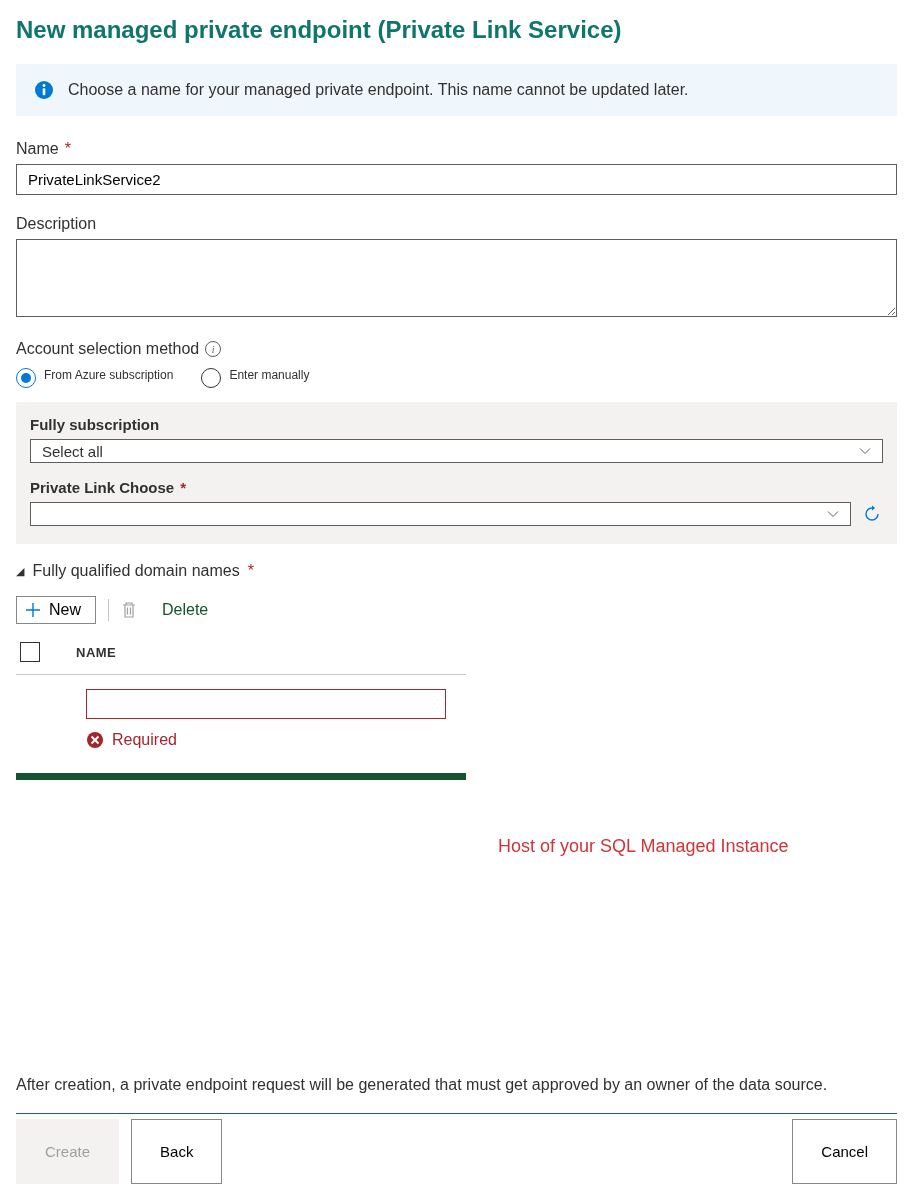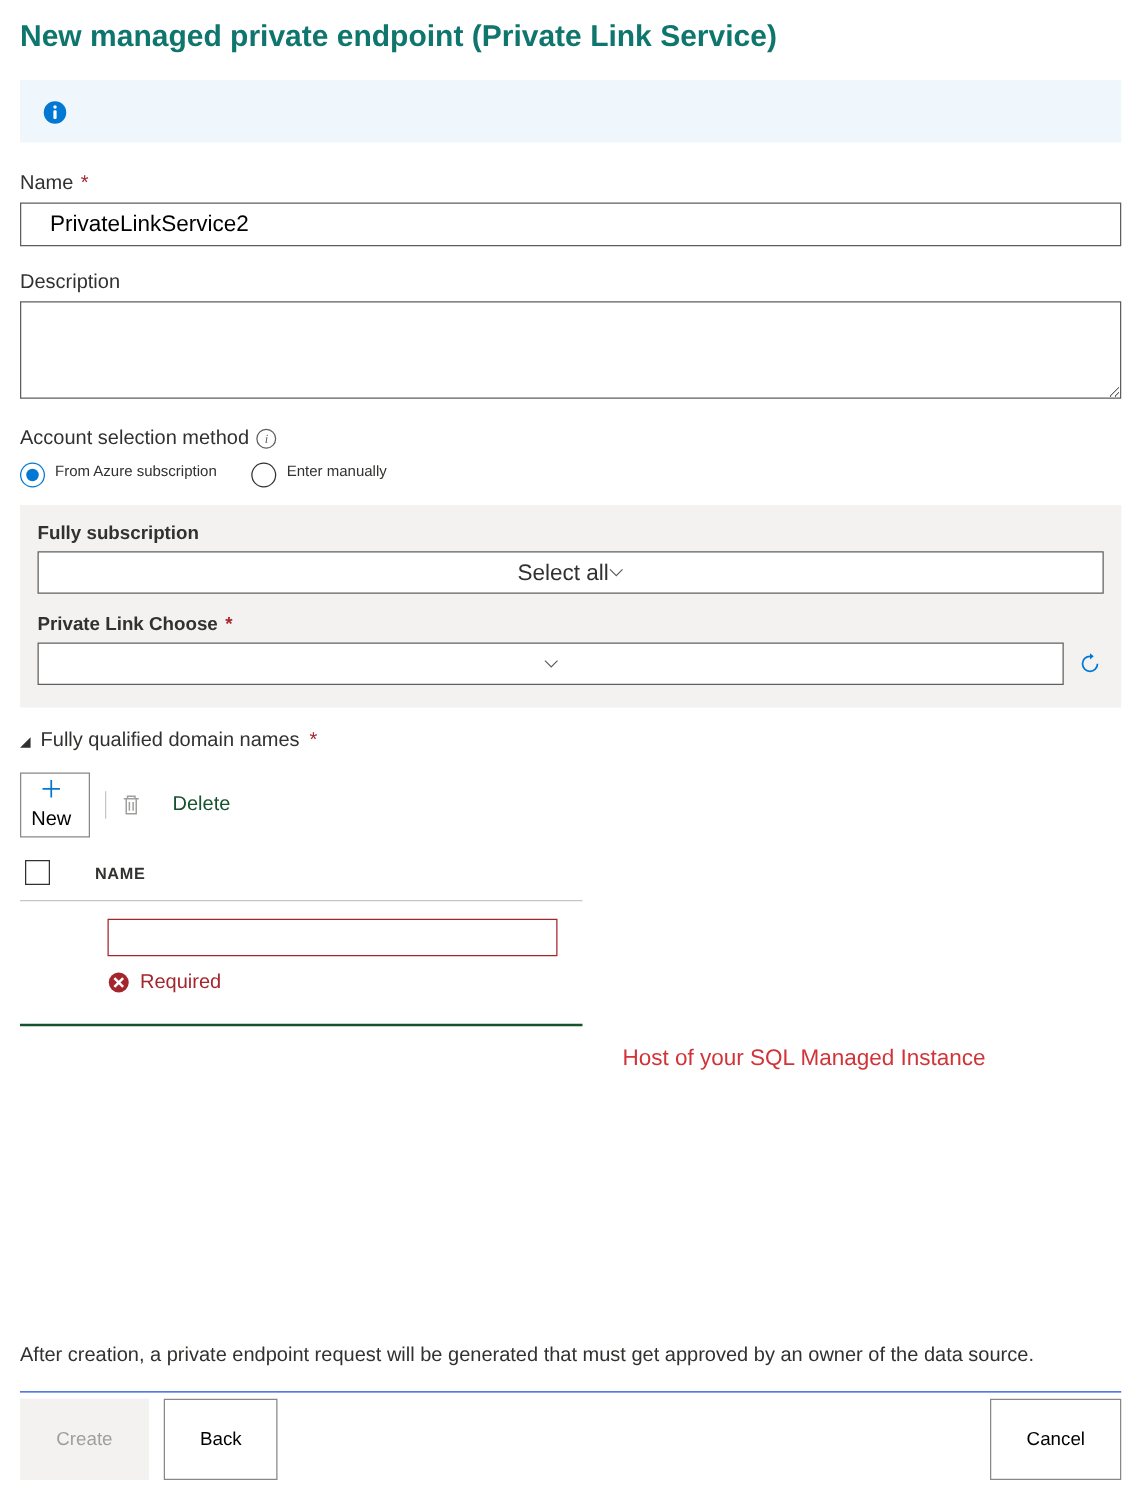"Choose a name for your" div.info-text { html: none -> <div>Choose a name for your managed private endpoint. This name cannot be updated later.</div> }
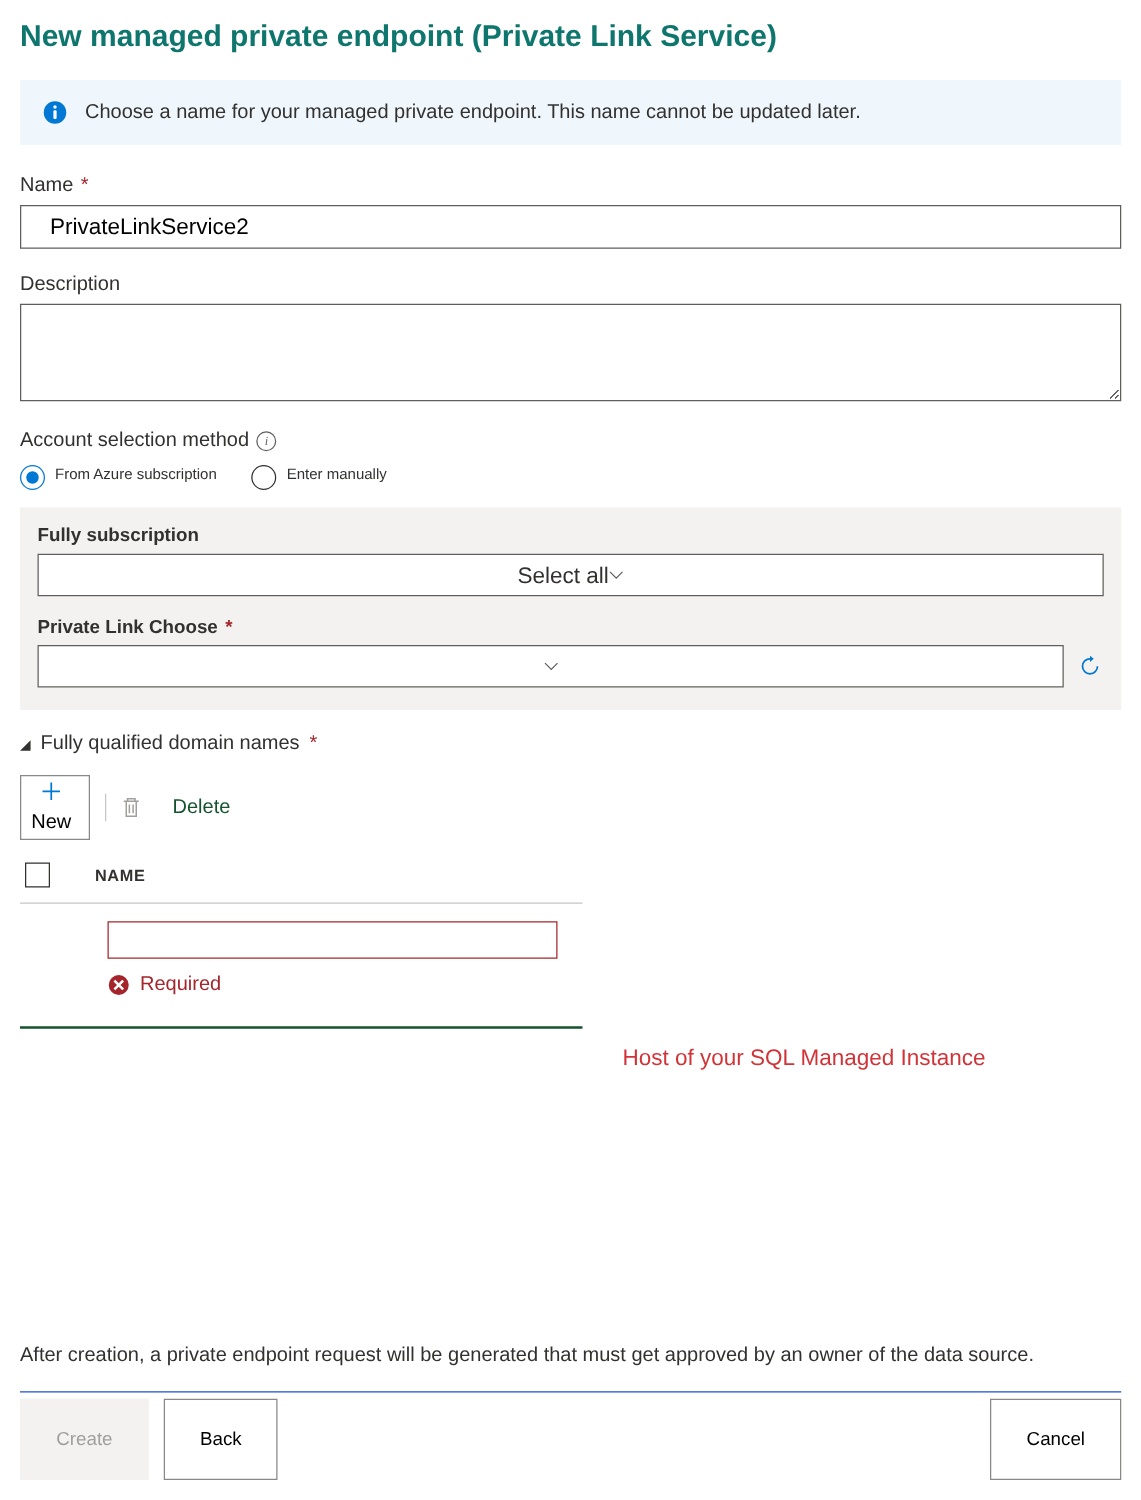"PrivateLinkService2" input[type="text"], textarea, .select { font-size: 18px -> 15px; padding: 6px 23px -> 6px 11px }
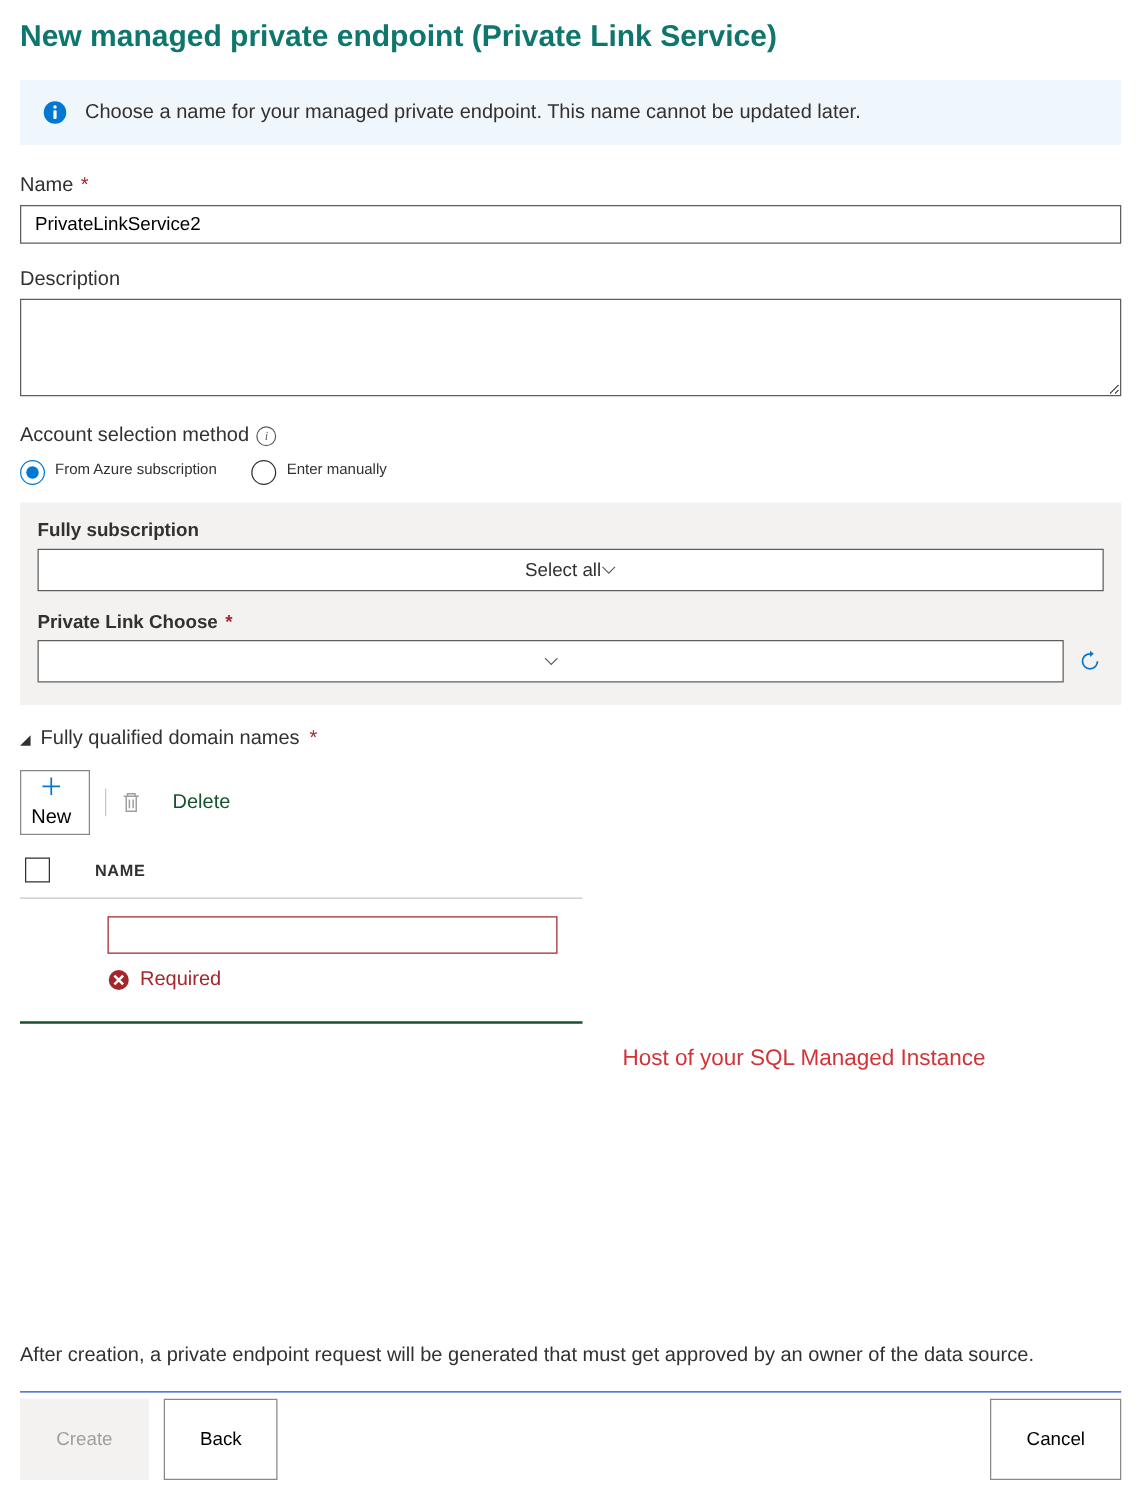"Select all" .select { height: 34px -> 24px; justify-content: center -> space-between }
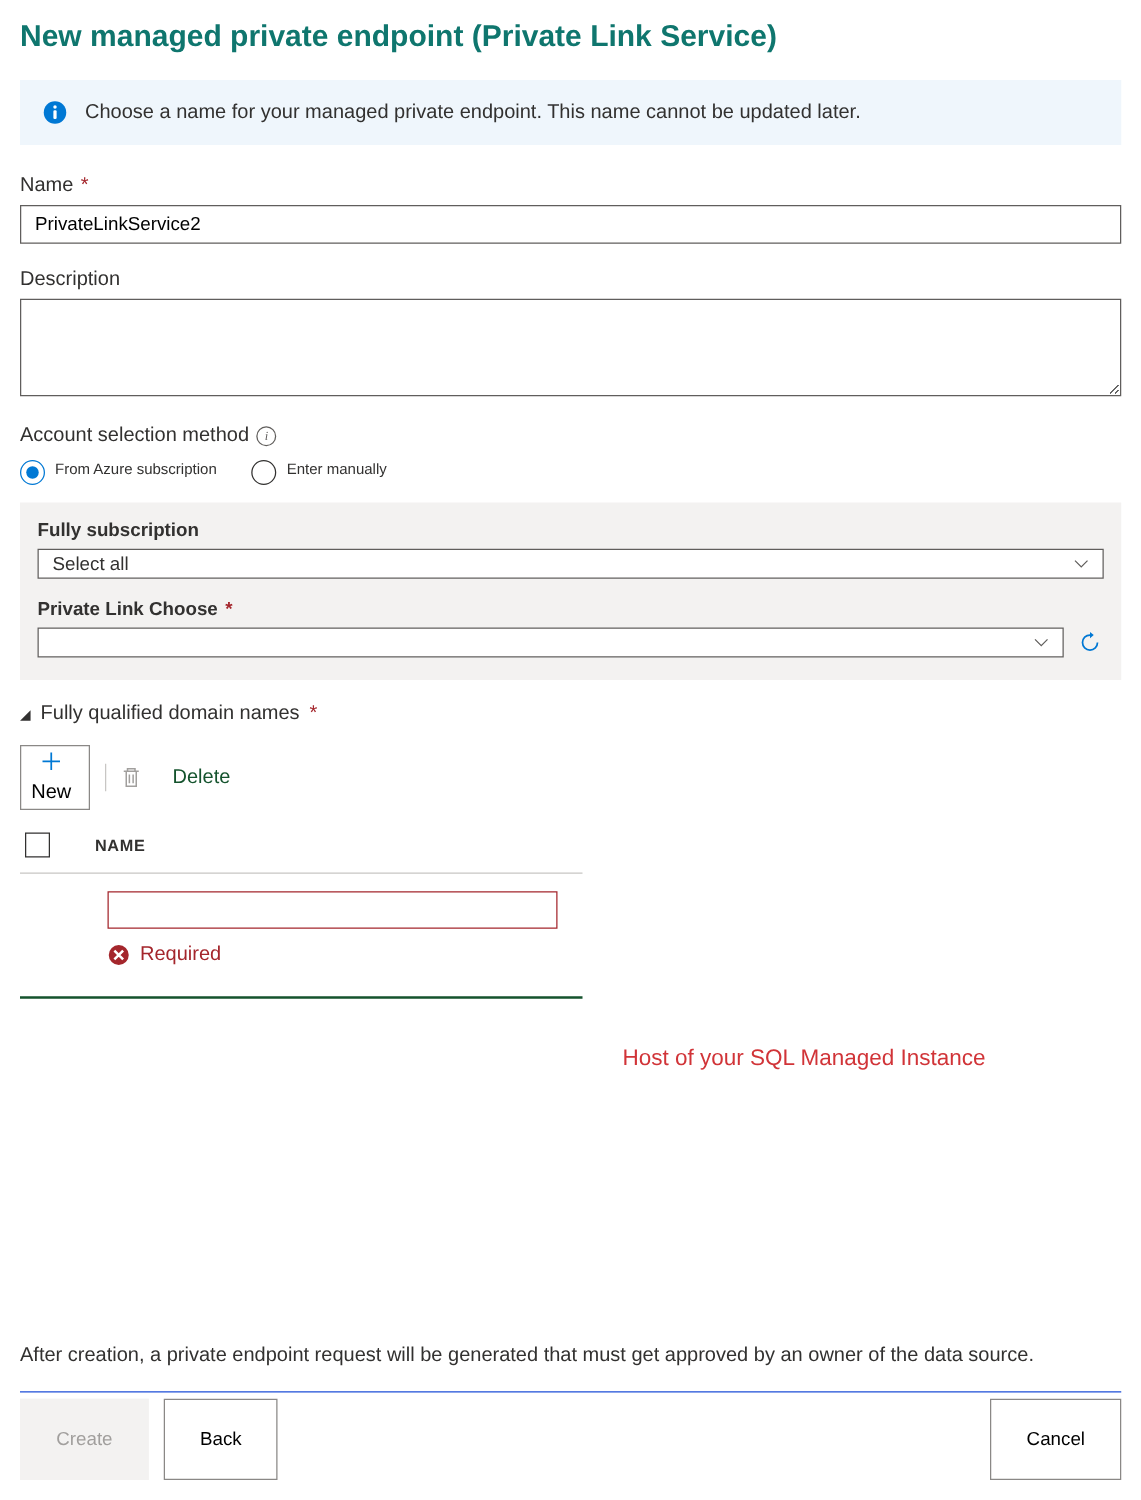"New" .btn-new { flex-direction: column -> none }
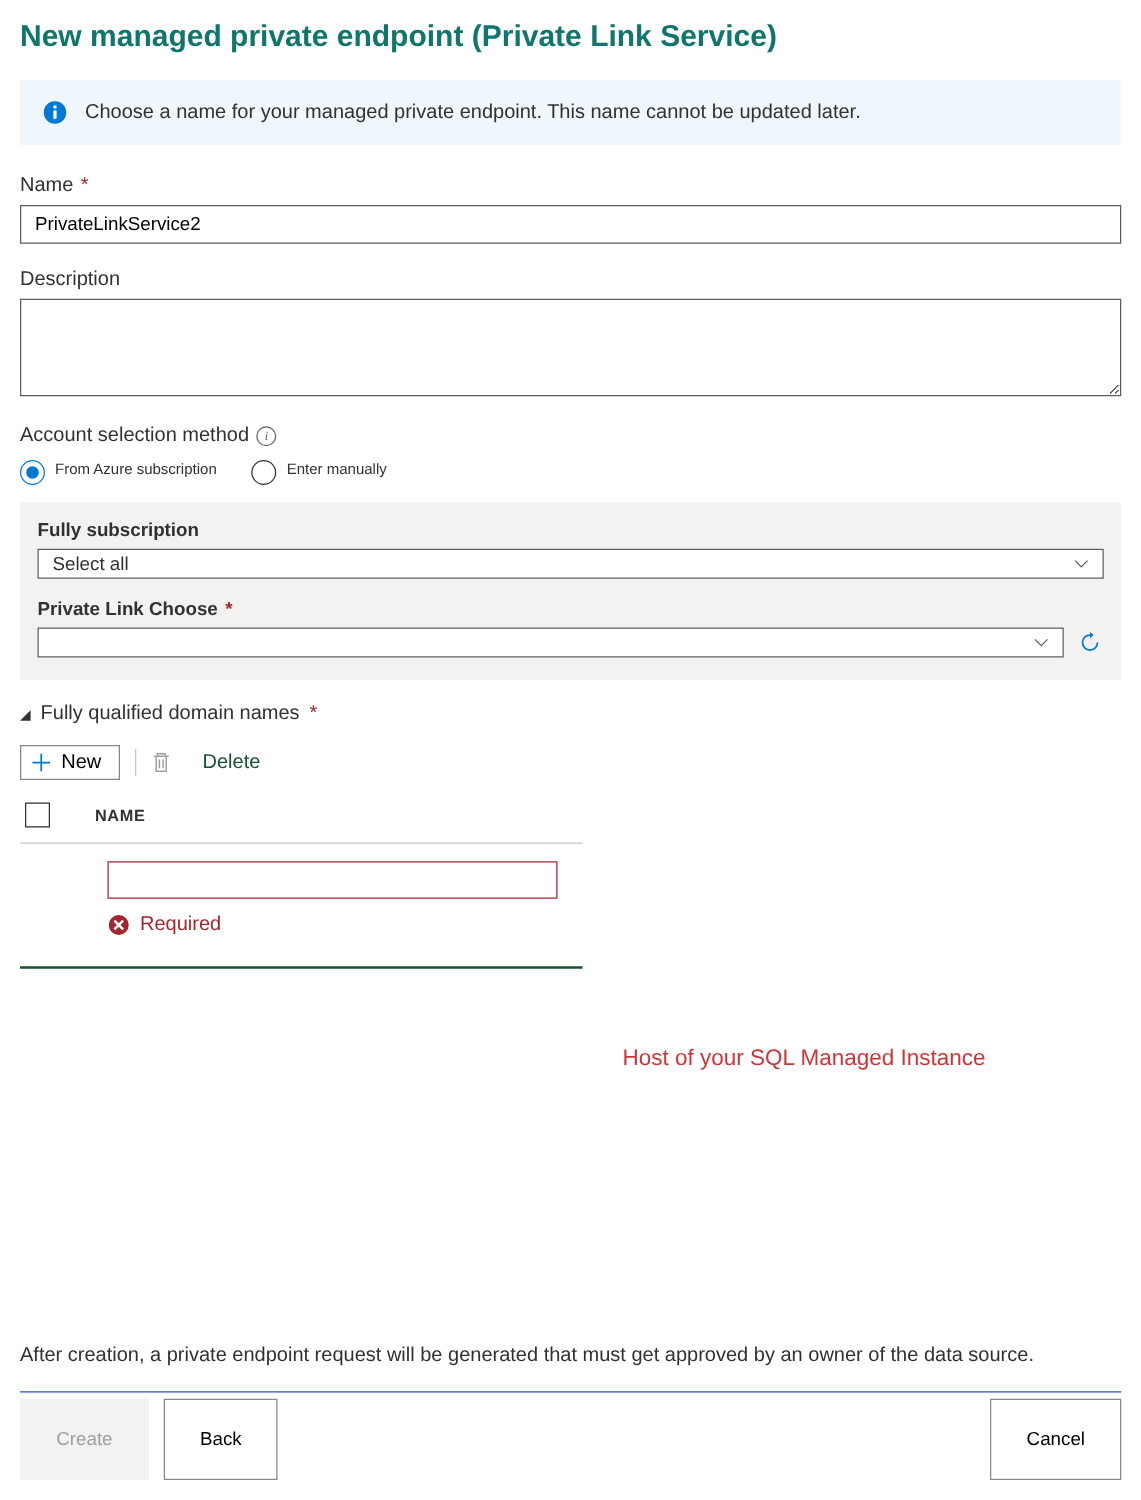"Required" .trow { border-bottom: 2px solid #14532d -> 7px solid #14532d }
